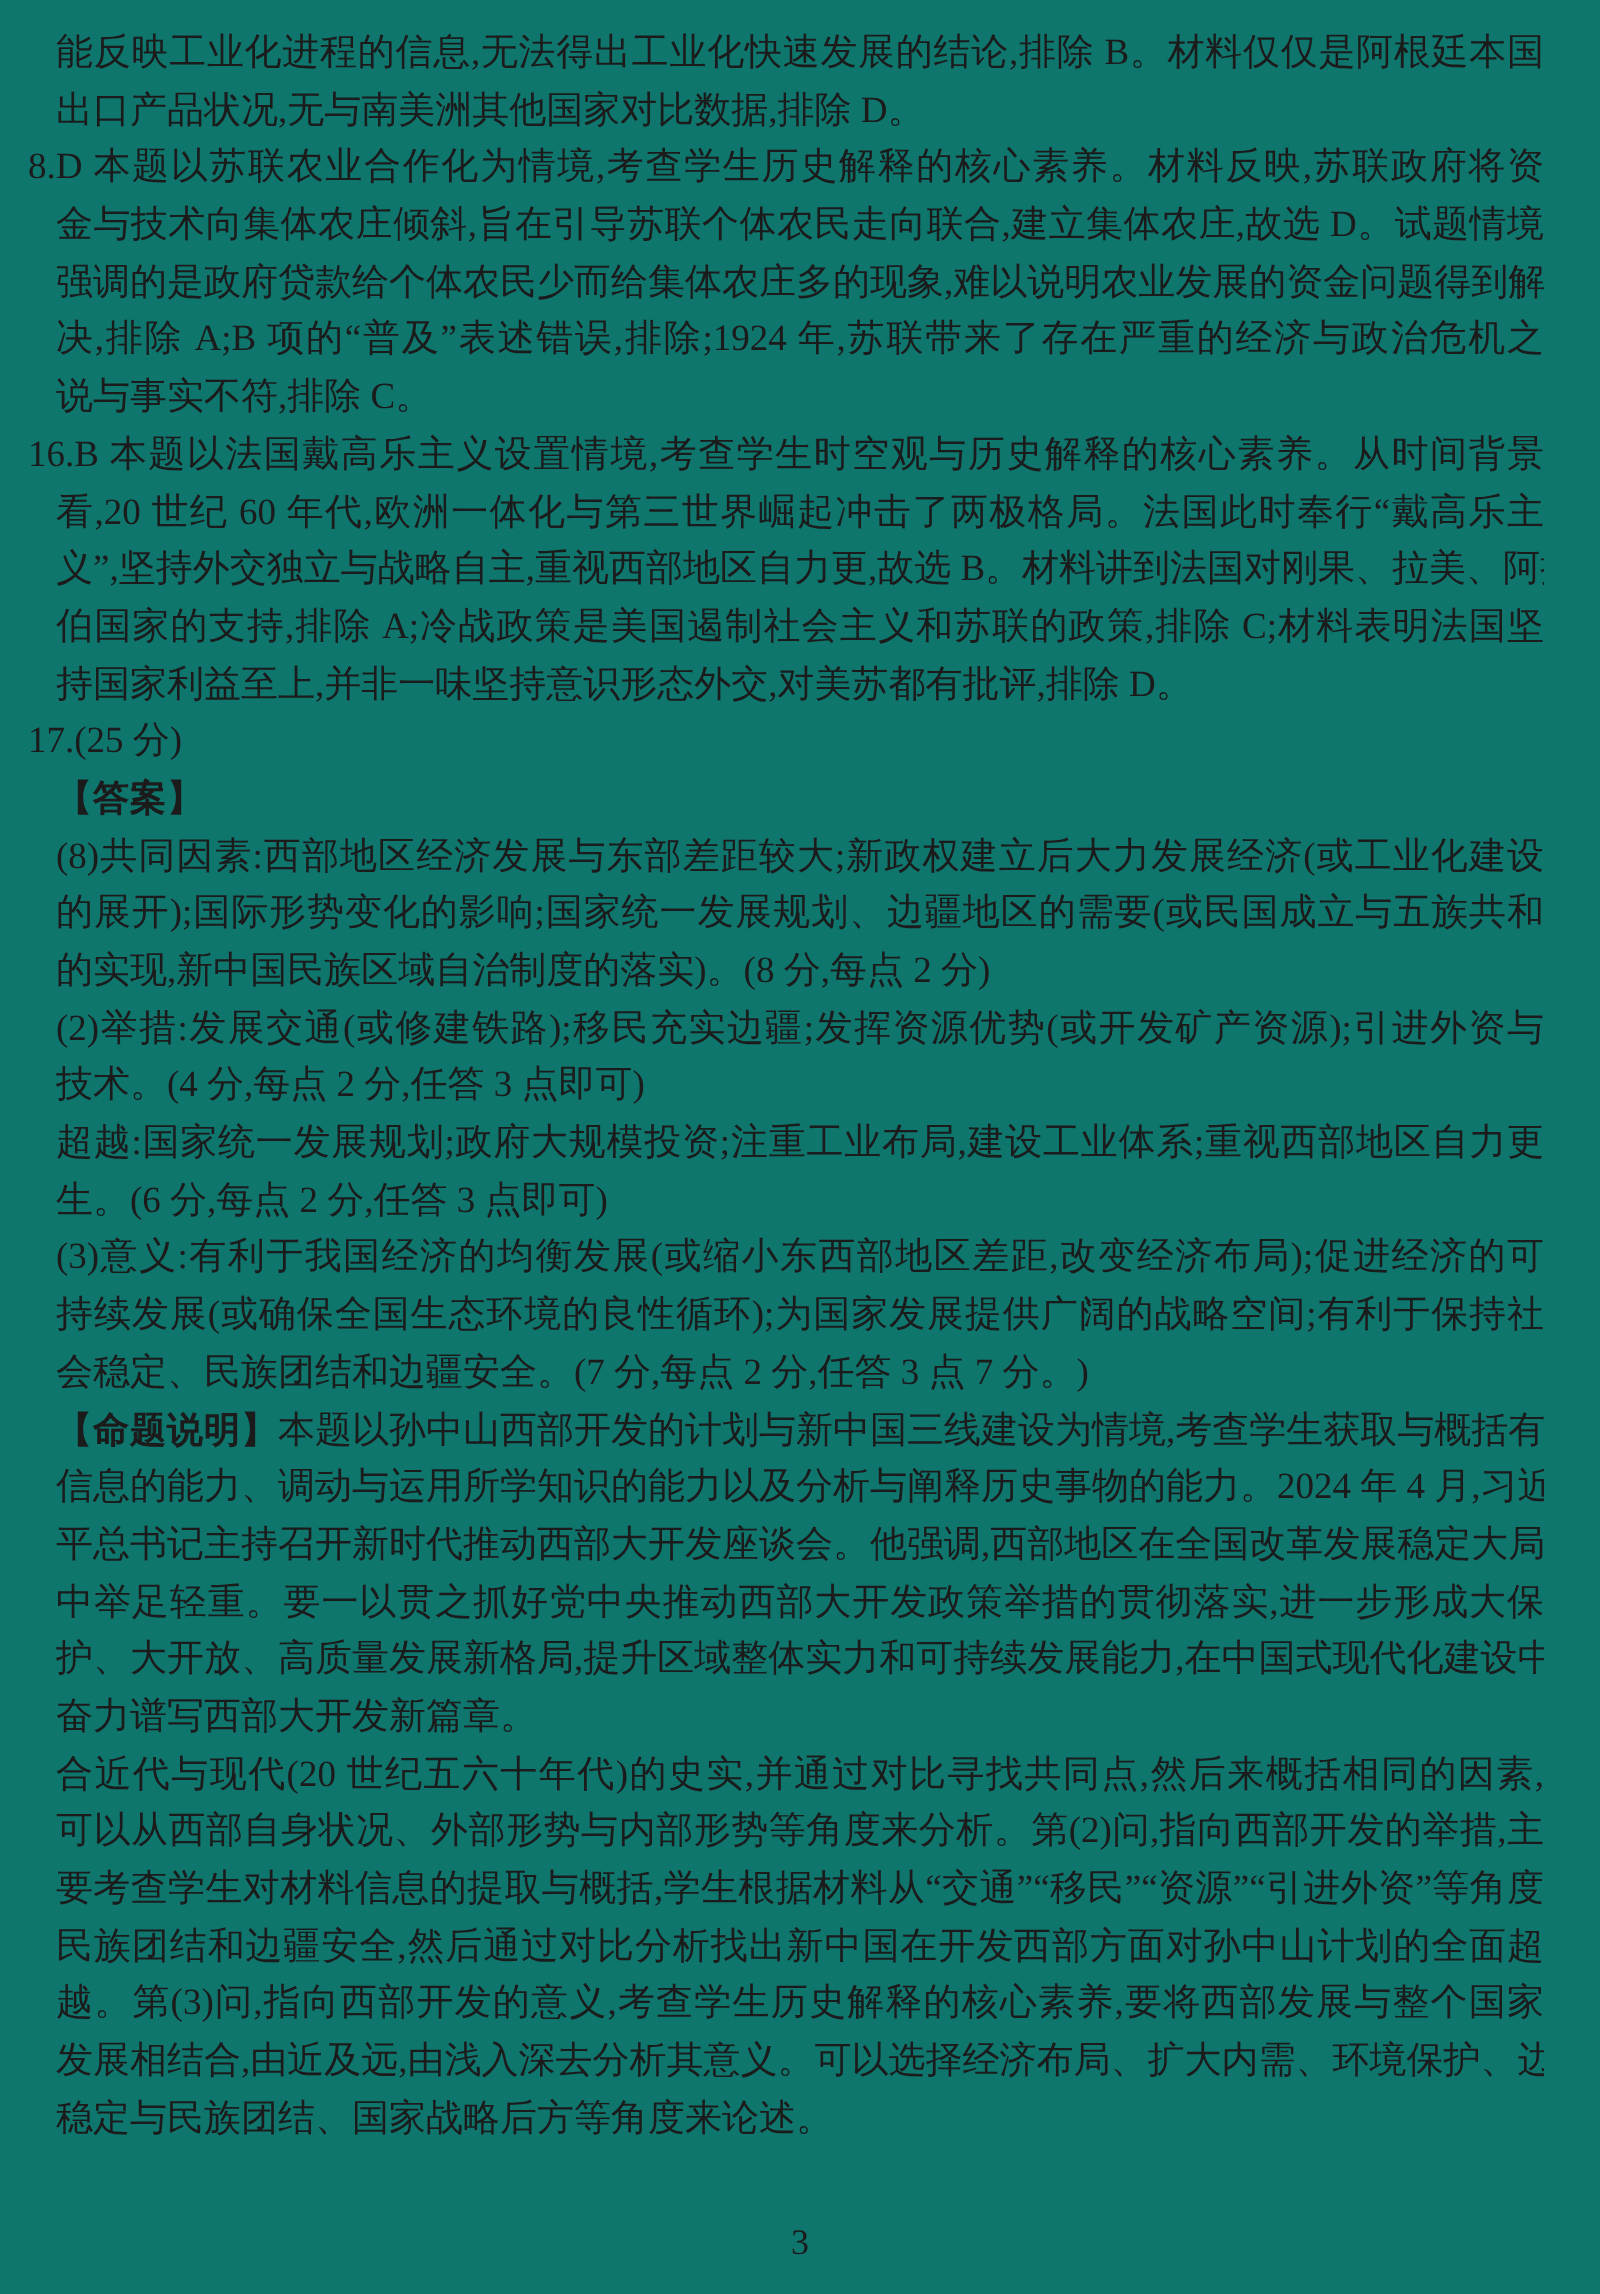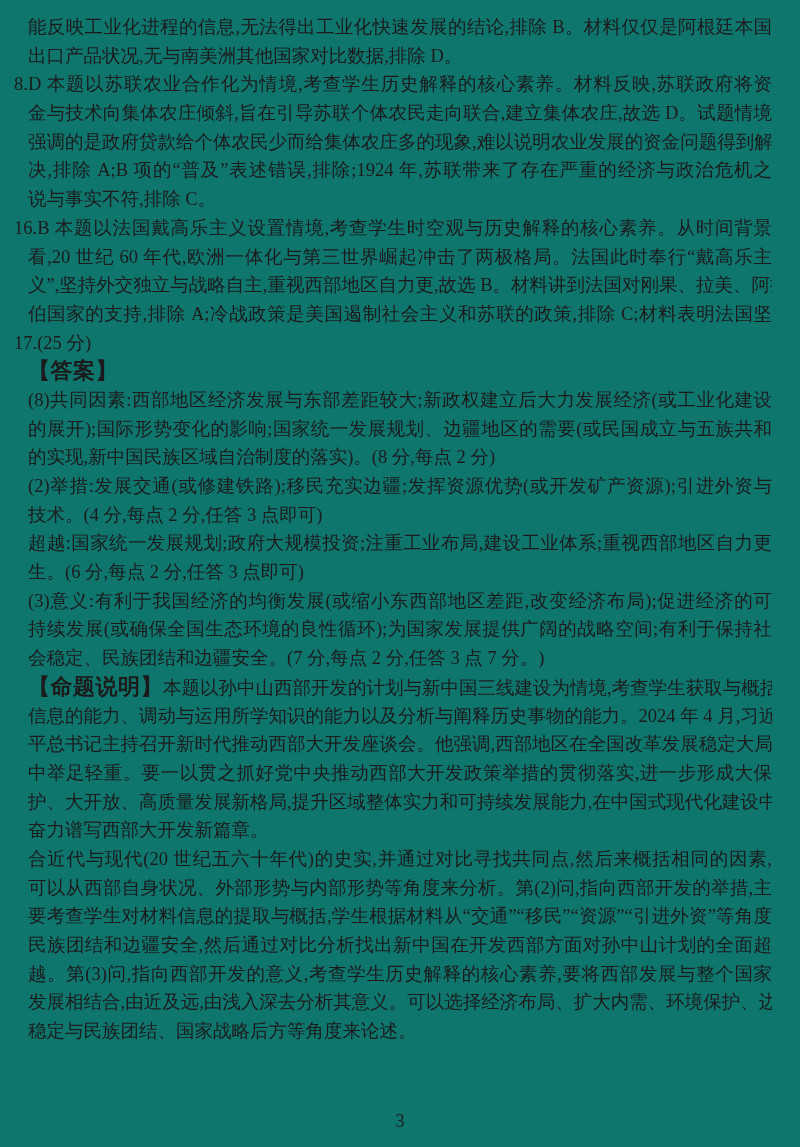"持国家利益至上,并非一味坚持意识形态外交,对美苏都有批评,排除 D。" div.ln { html: none -> <div>持国家利益至上,并非一味坚持意识形态外交,对美苏都有批评,排除 D。</div> }
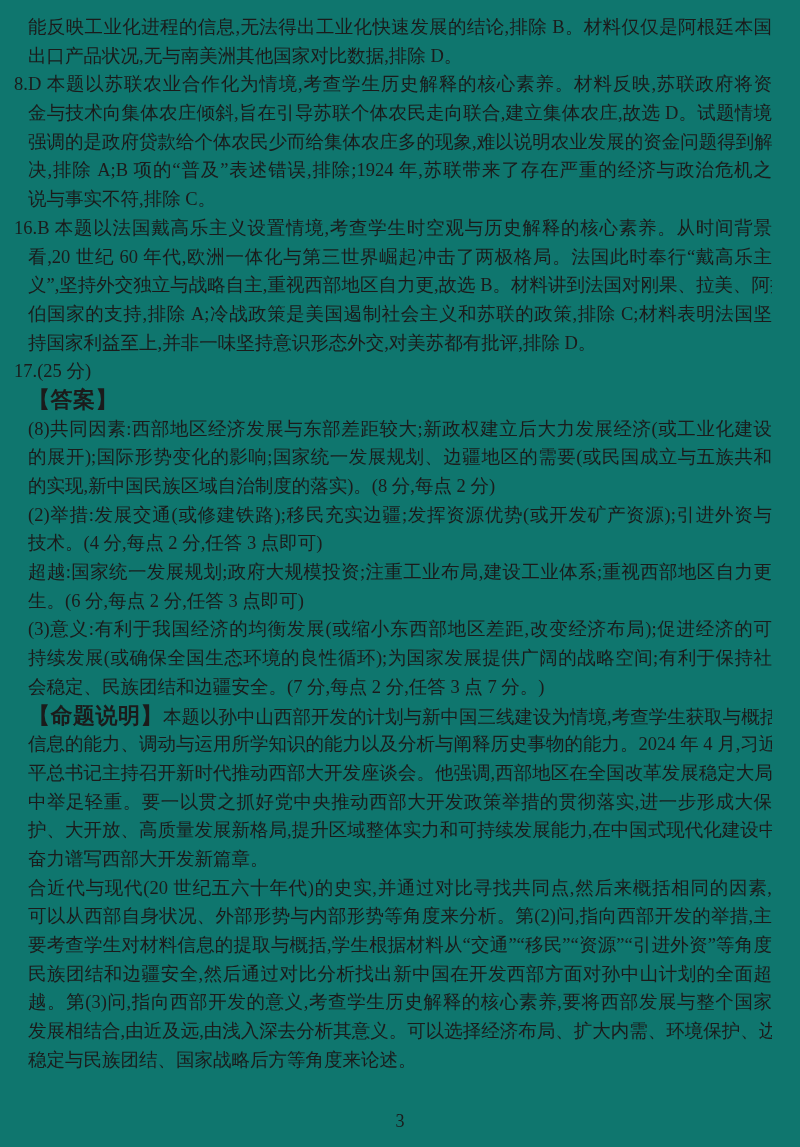"【答案】" .hd { font-size: 22px -> 18px }
